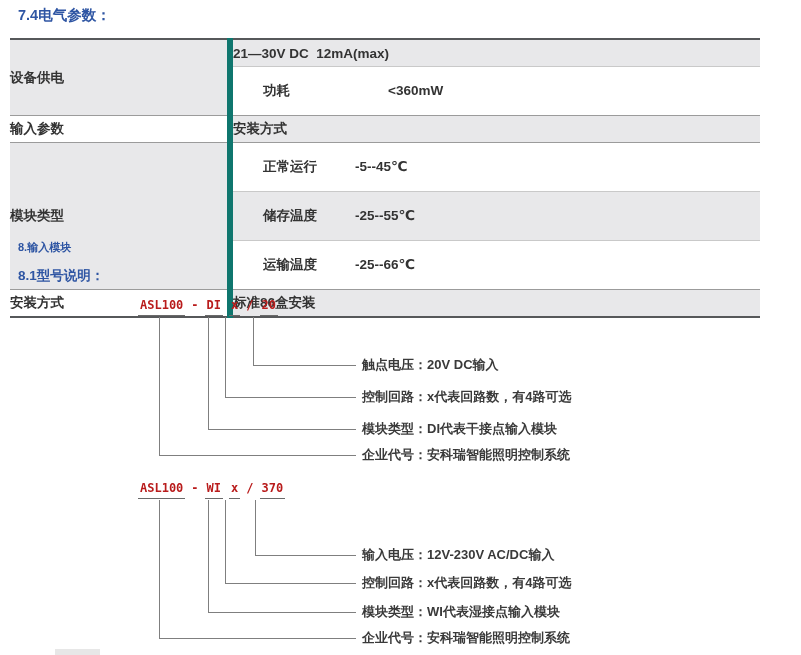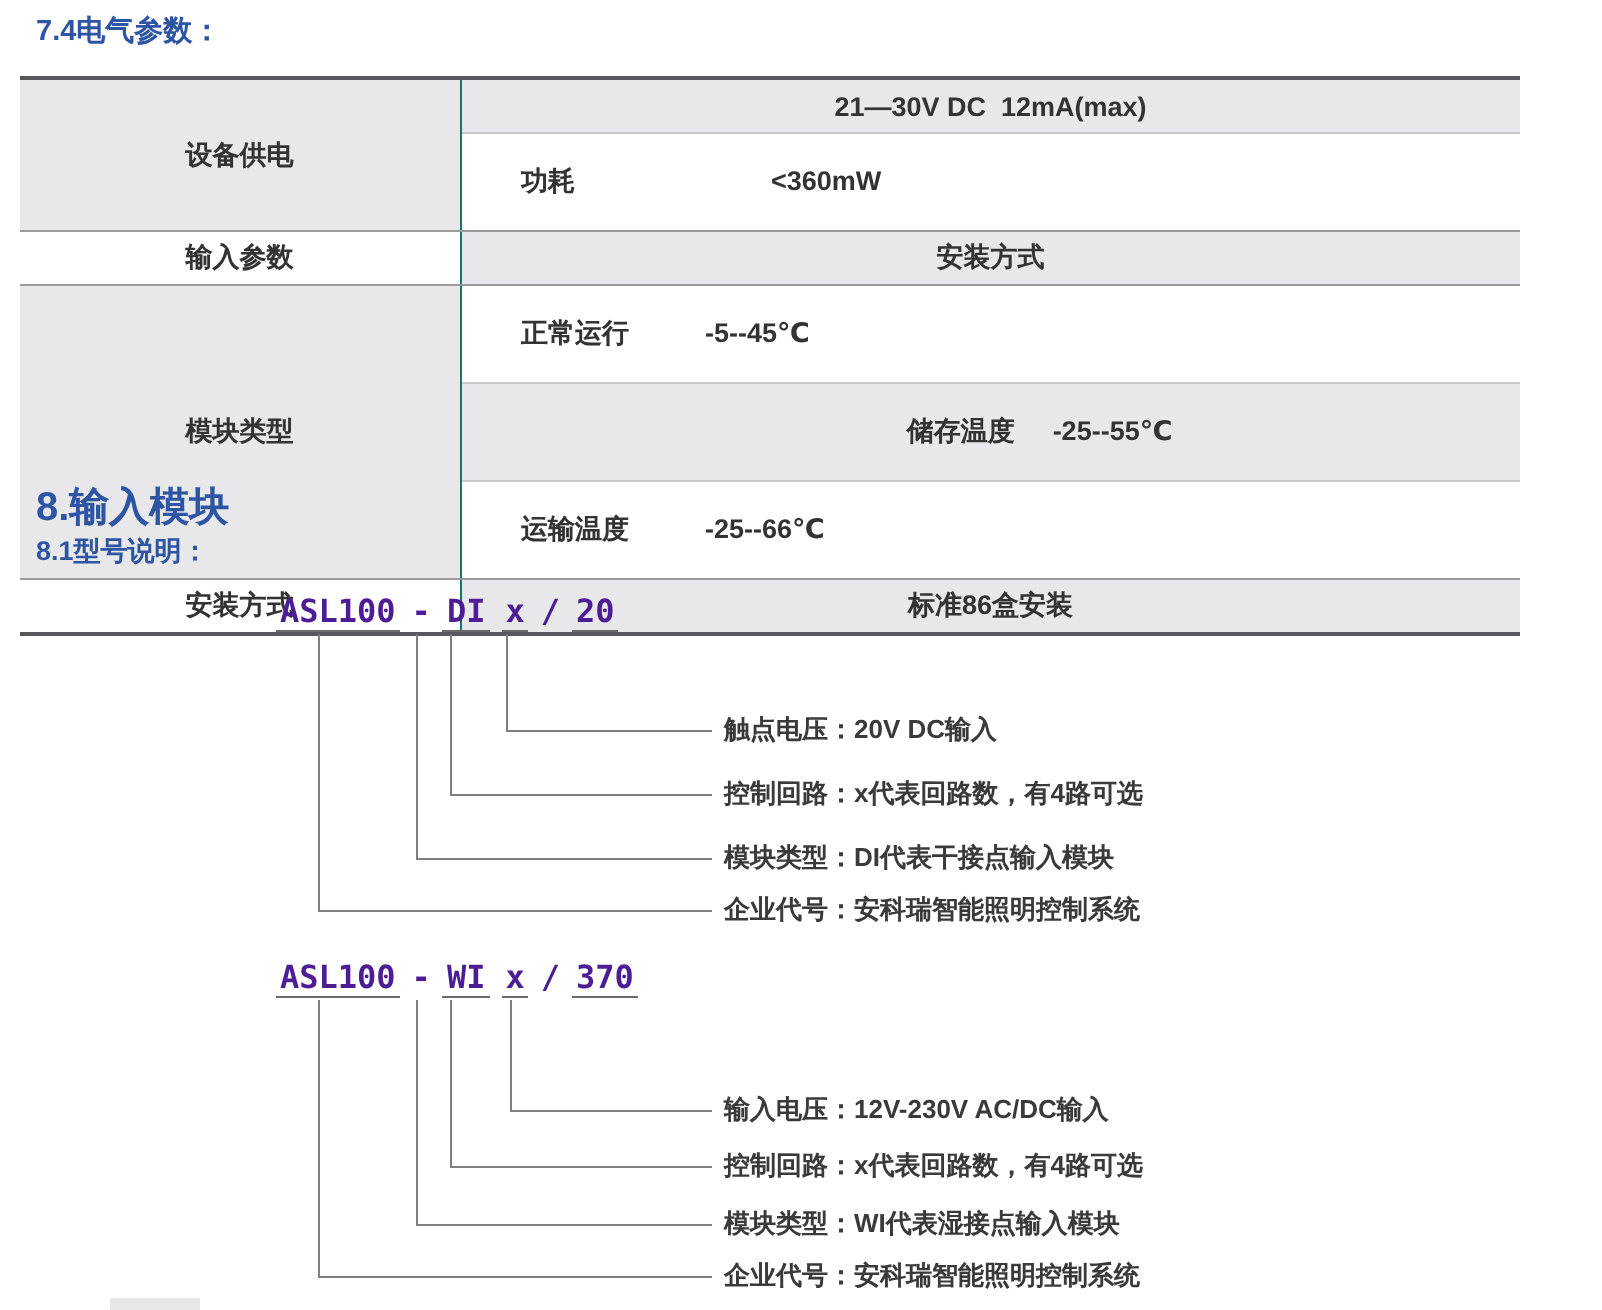"21—30V DC 12mA(max)" .bg-g { text-align: center -> none }
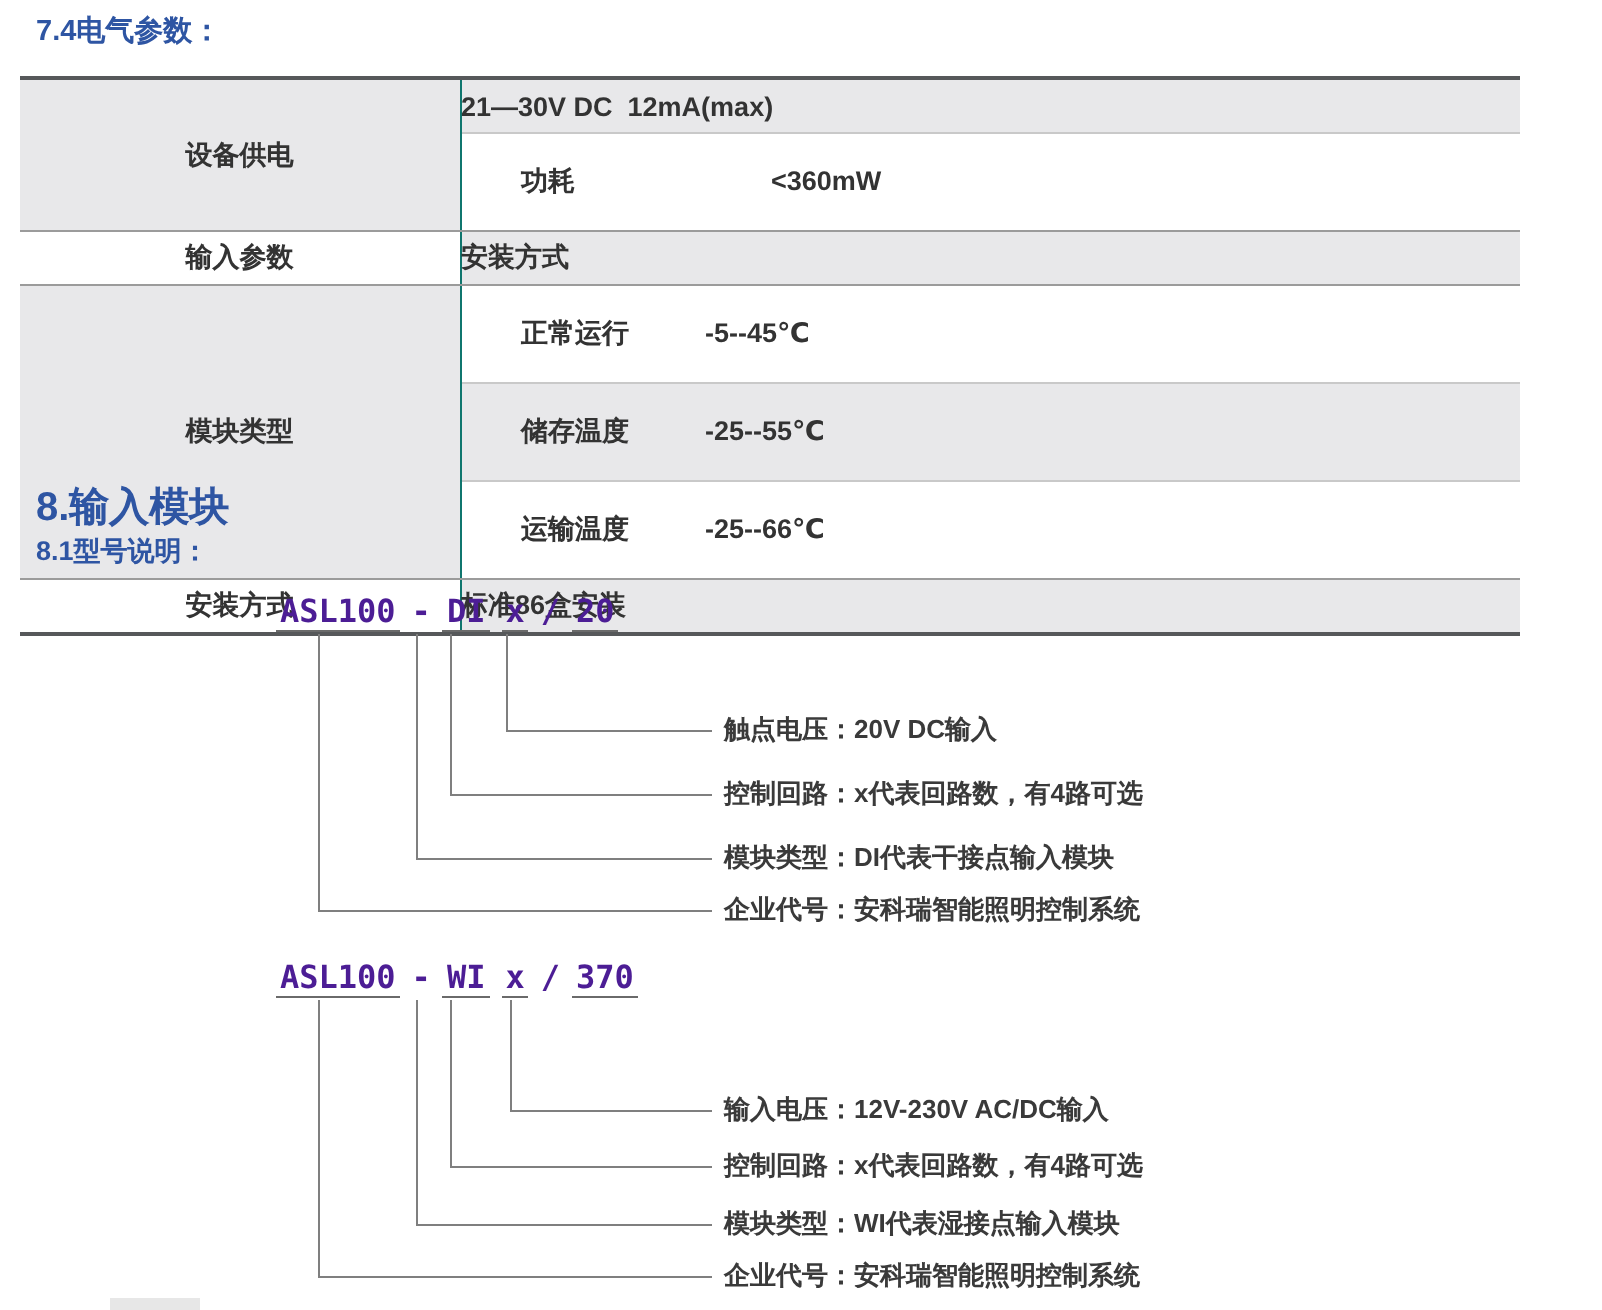"设备供电" td.lbl { border-right: 1px solid #0f766e -> 6px solid #0f766e; text-align: center -> none }
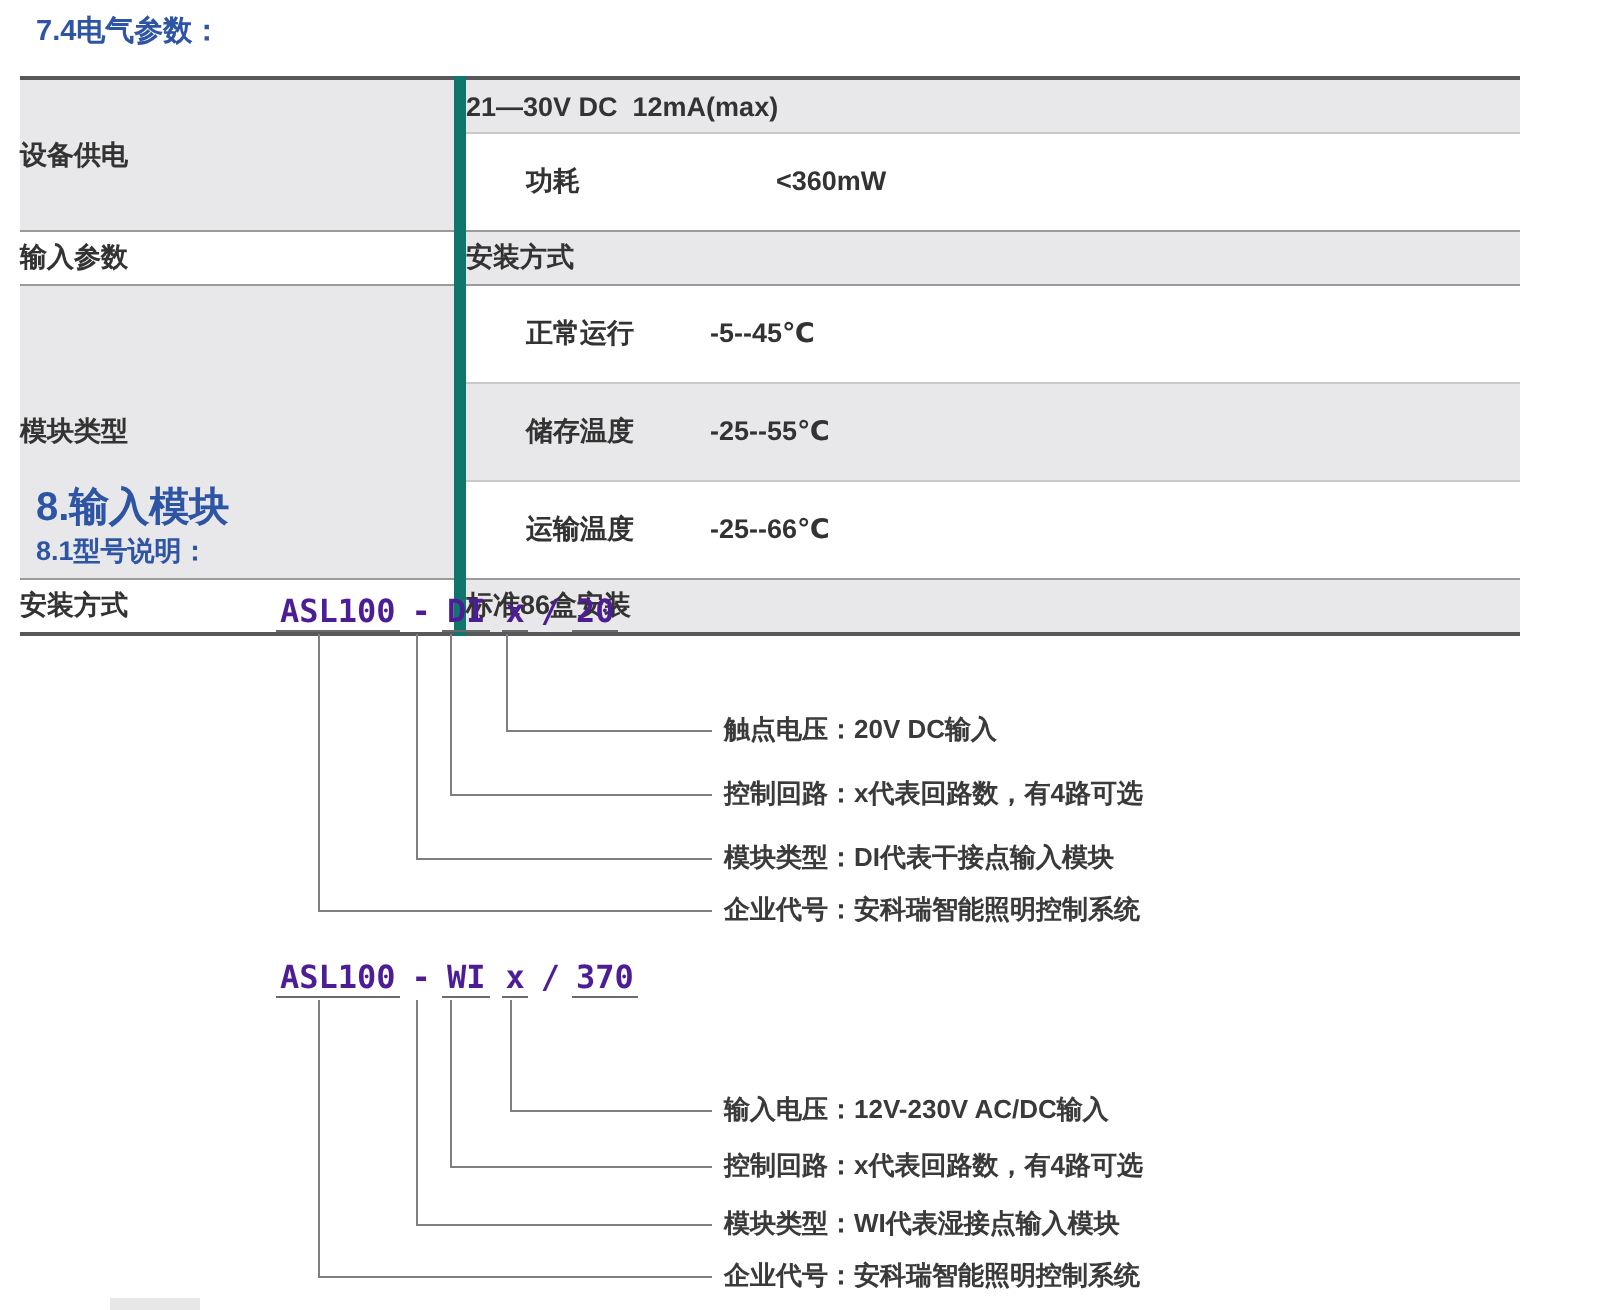"8.输入模块" .h-module { font-size: 20px -> 11px }
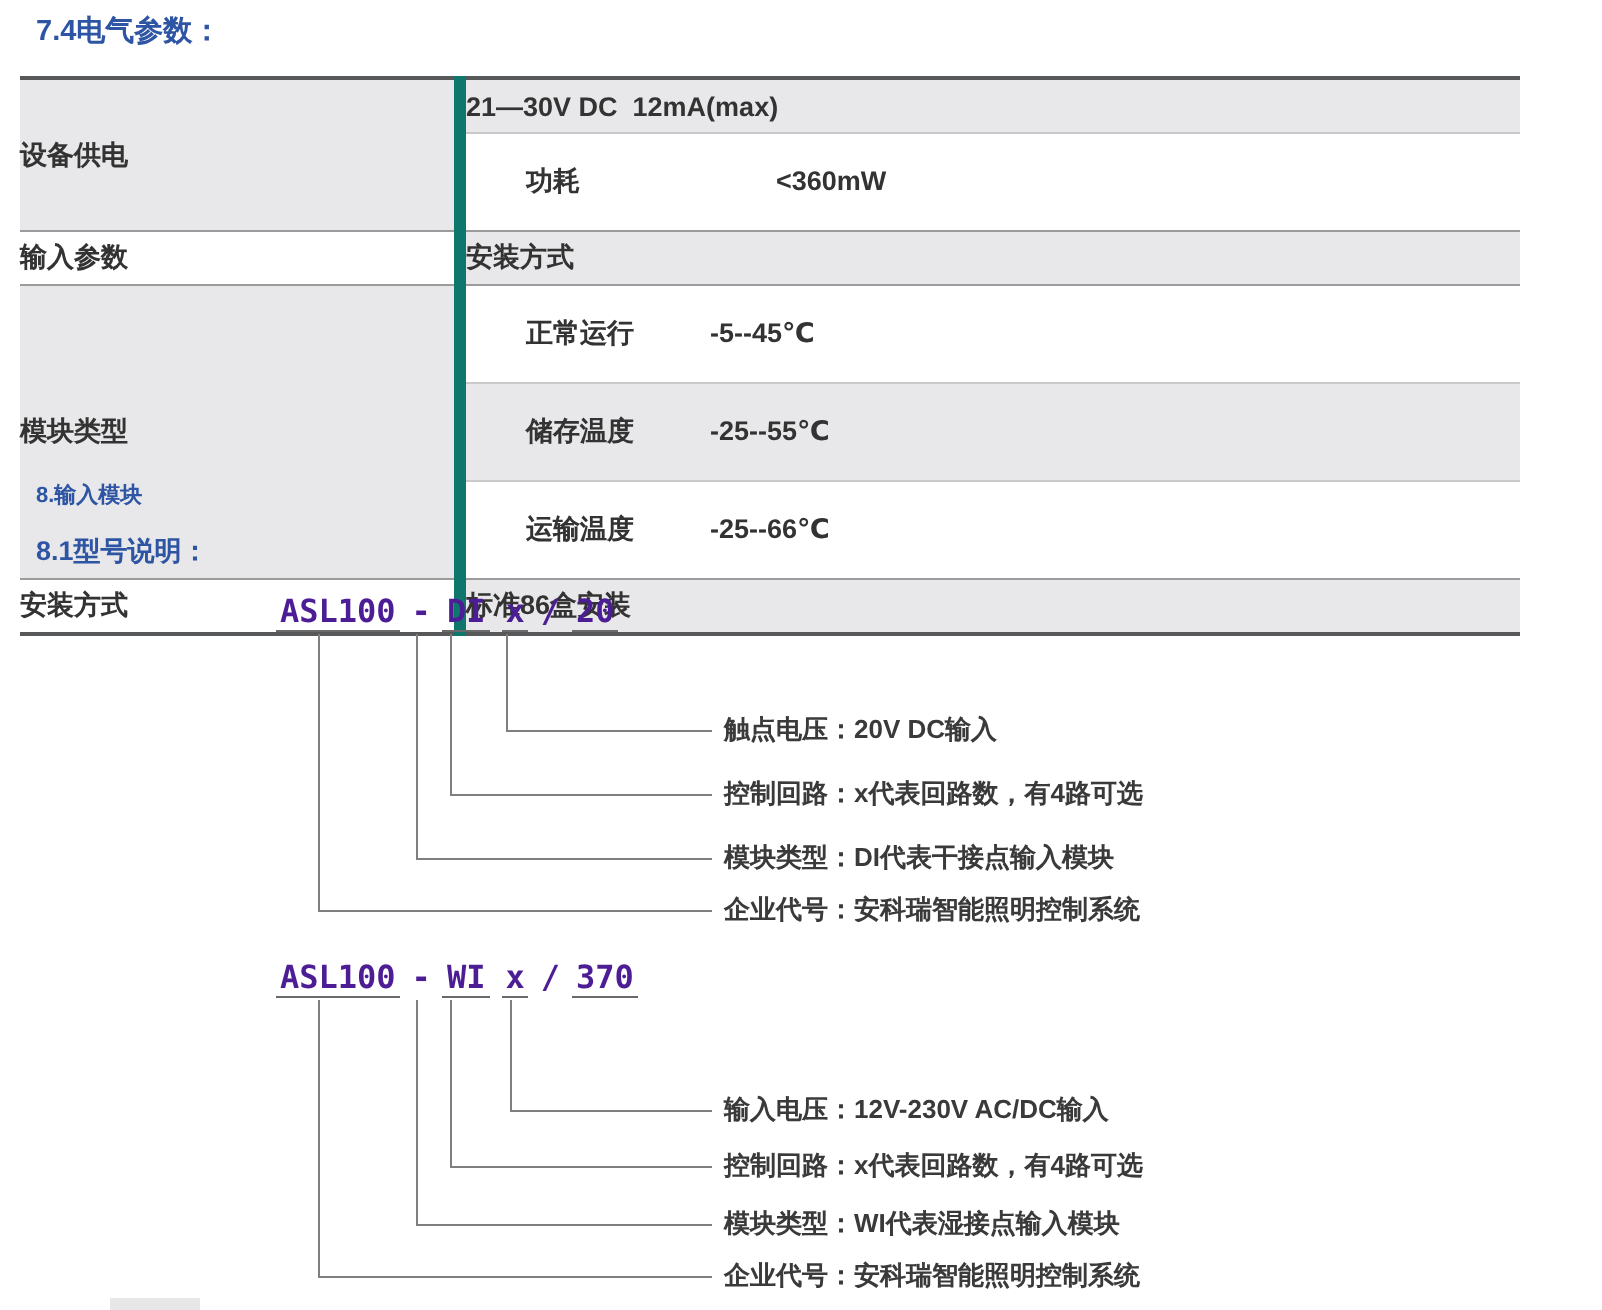"ASL100" .model-code { color: #4c1d95 -> #b91c1c; font-size: 16px -> 12px }
